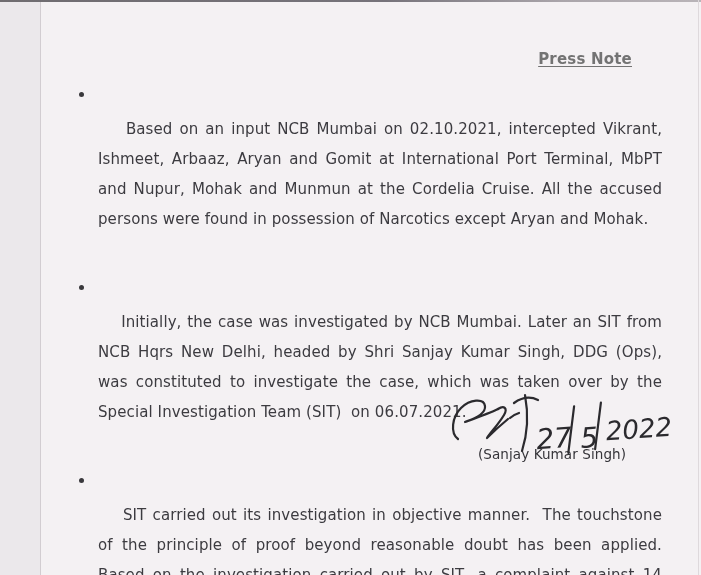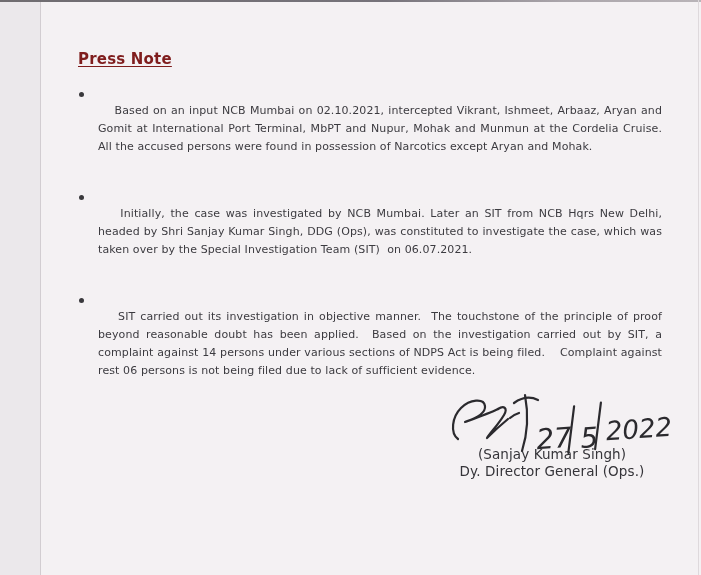"Press Note" .title { color: #7f1d1d -> #737373; text-align: left -> right }
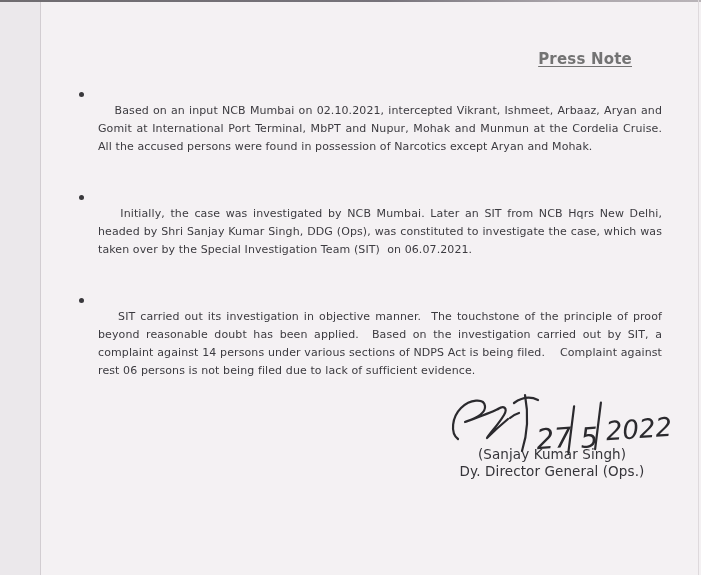"Based on an input NCB" .bullet { font-size: 11px -> 15px; line-height: 18px -> 30px }
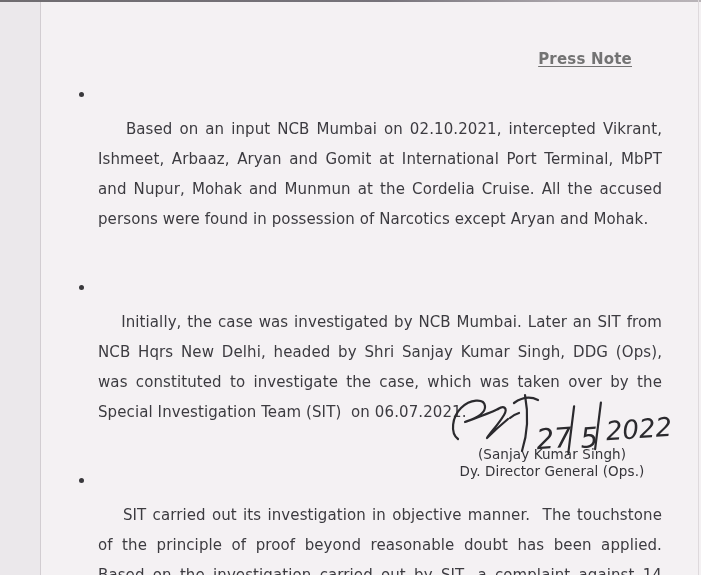"Dy. Director General (Ops.)" div { html: <div>Dy. Director General (Ops.)</div> -> none }
